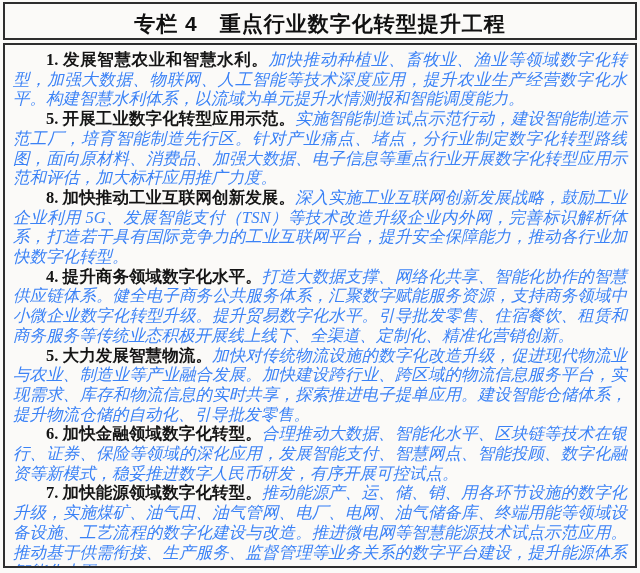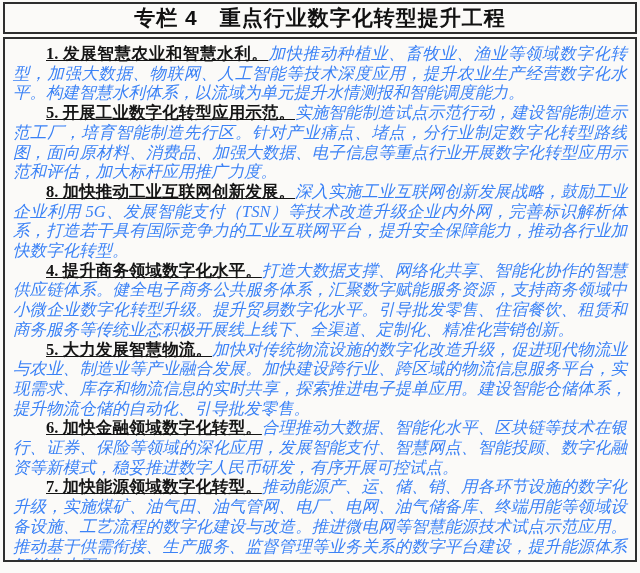"专栏 4 重点行业数字化转型提升工程" .title-box { align-items: flex-start -> flex-end; height: 32px -> 38px }
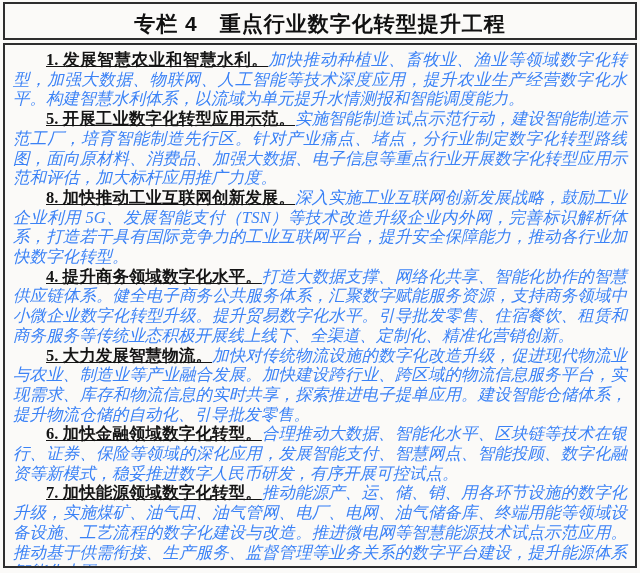"1. 发展智慧农业和智慧水利。" .para .lead { text-decoration: underline -> none }
